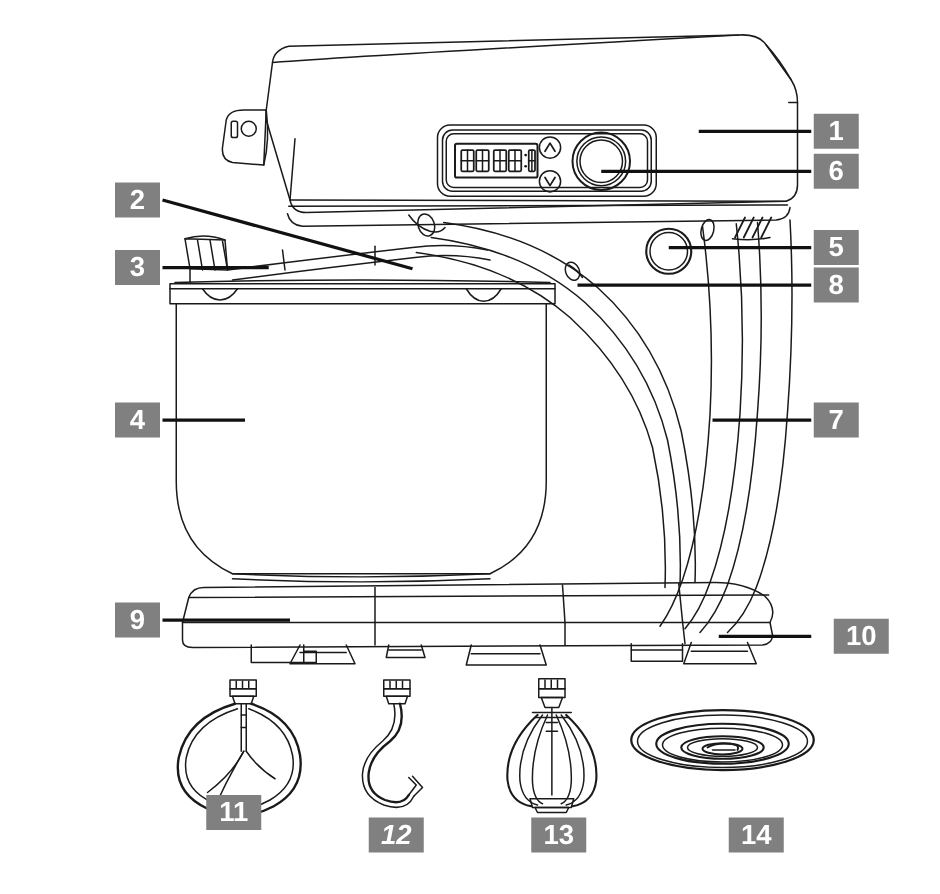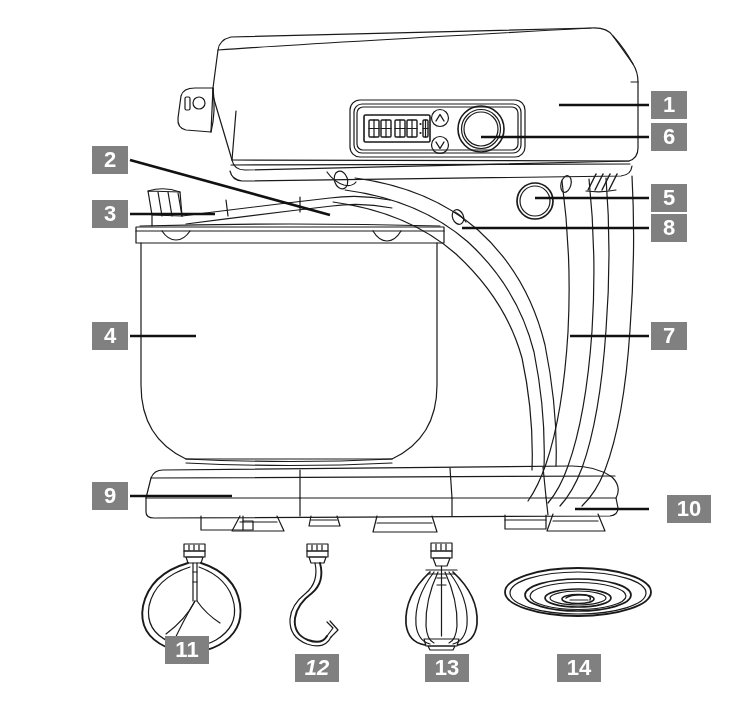"14" div.callout { left: 557px -> 583px }
